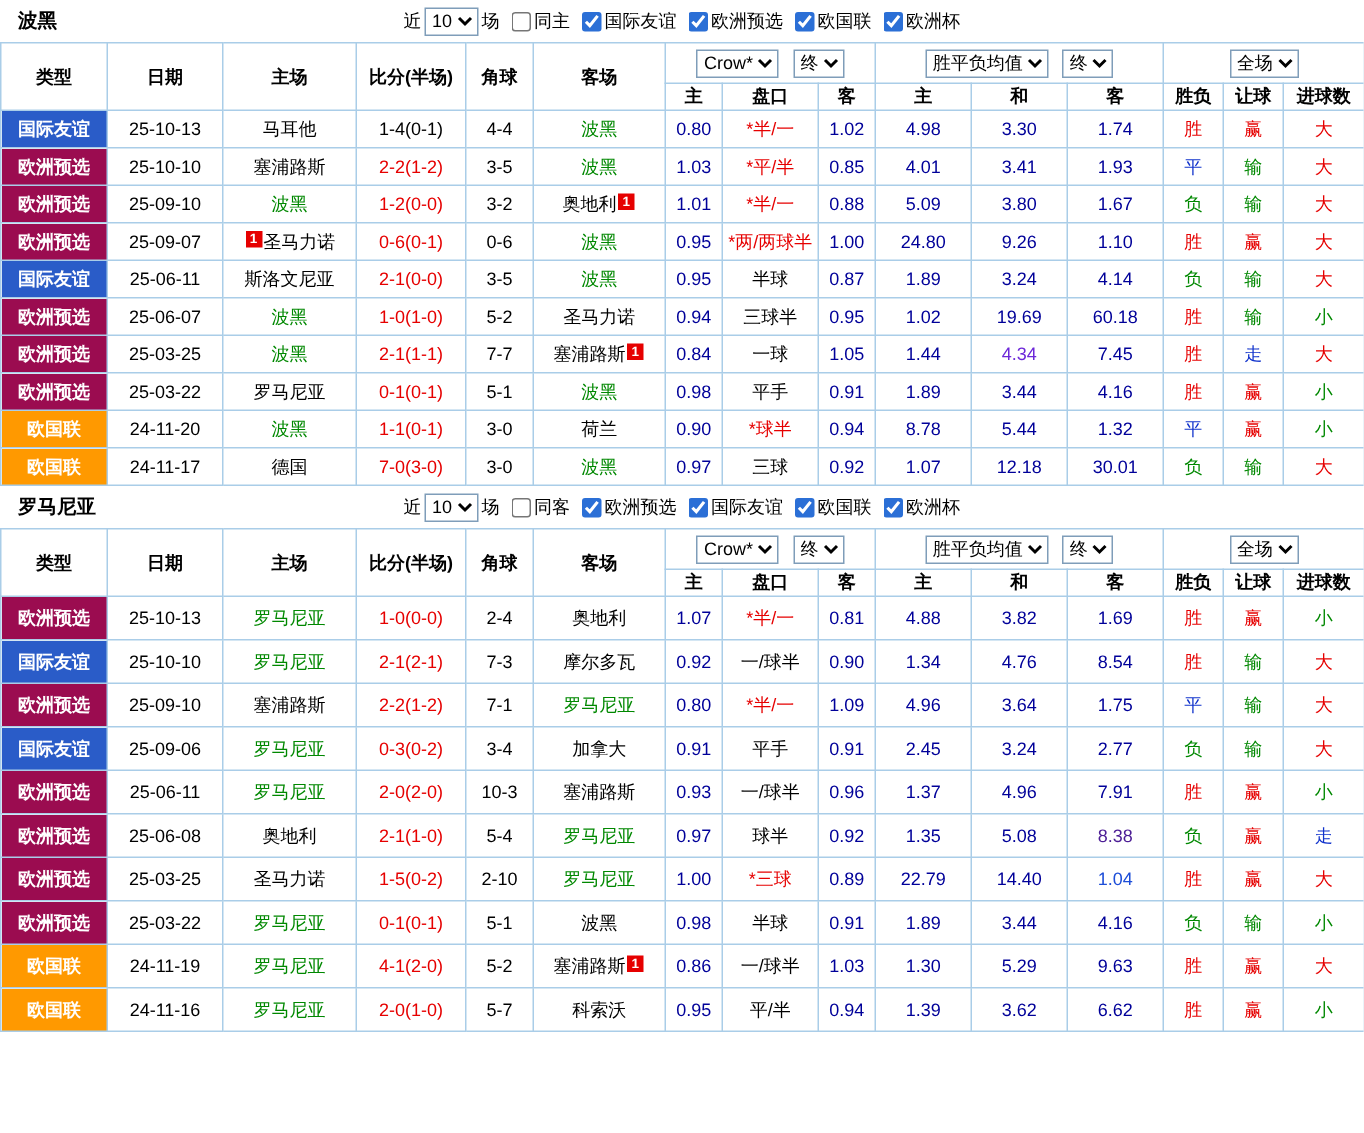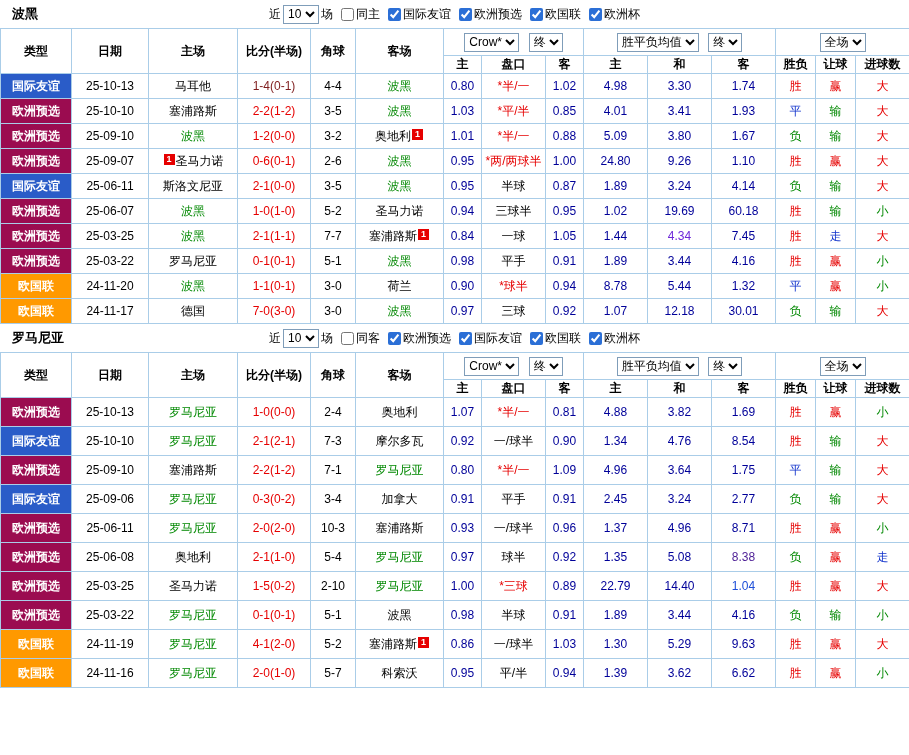"1-4(0-1)" td { color: #7f1d1d -> #000000 }
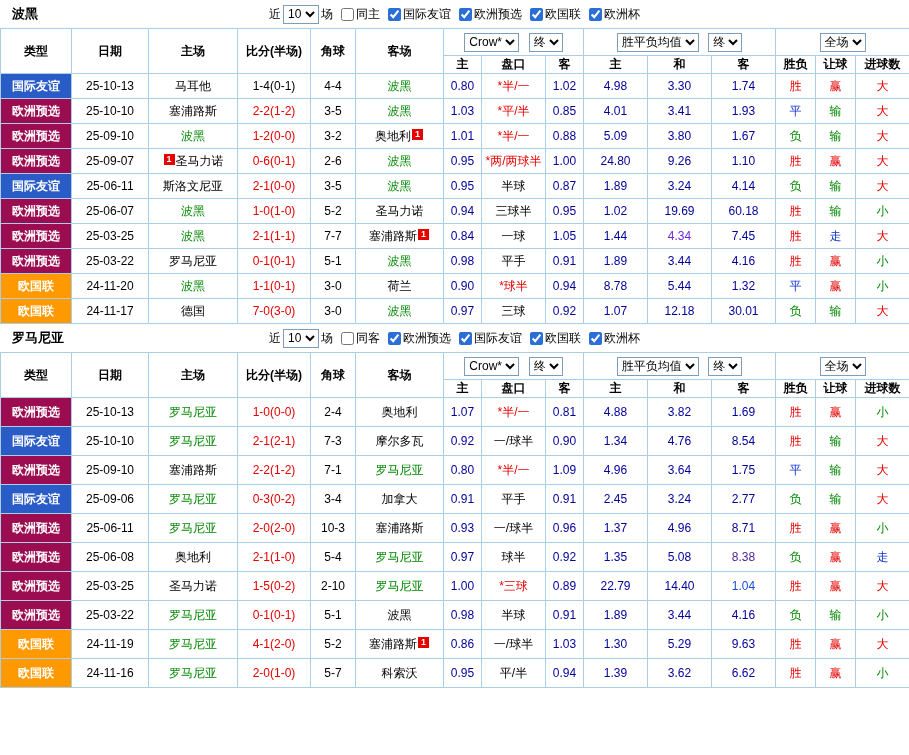"2-6" td { text: 2-6 -> 0-6 }
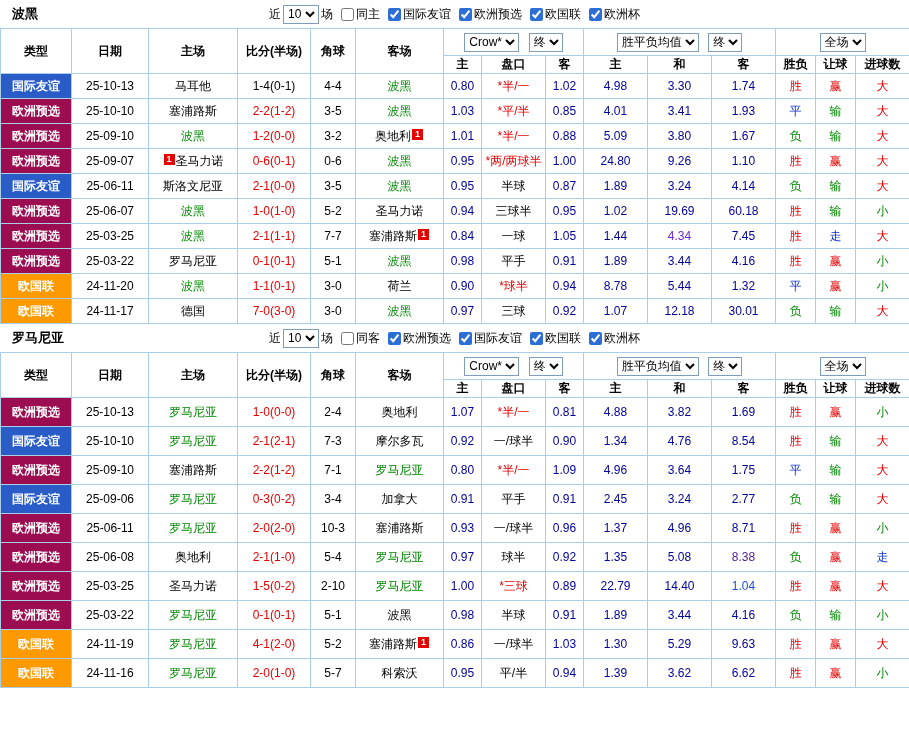"8.71" td { text: 8.71 -> 7.91 }
